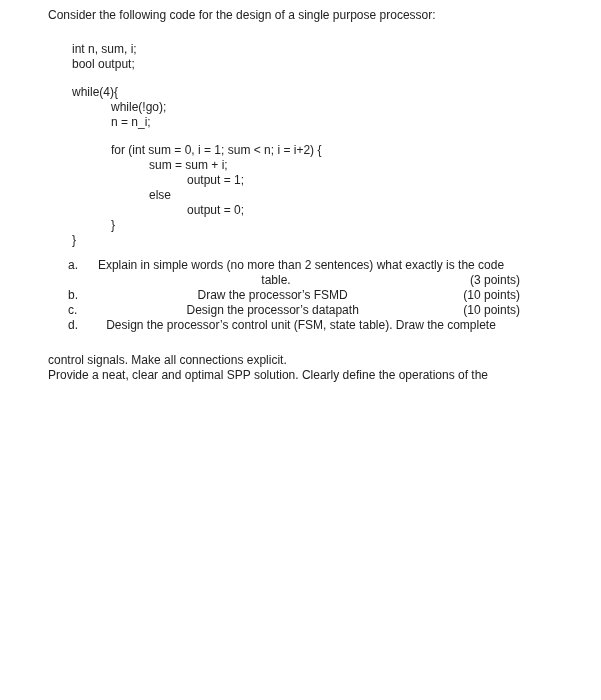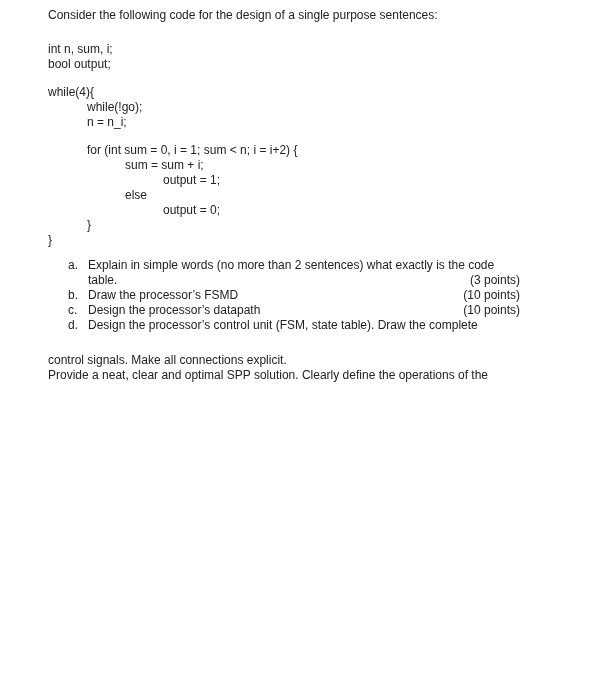"Consider the following code for" div.intro { text: sentences -> processor }
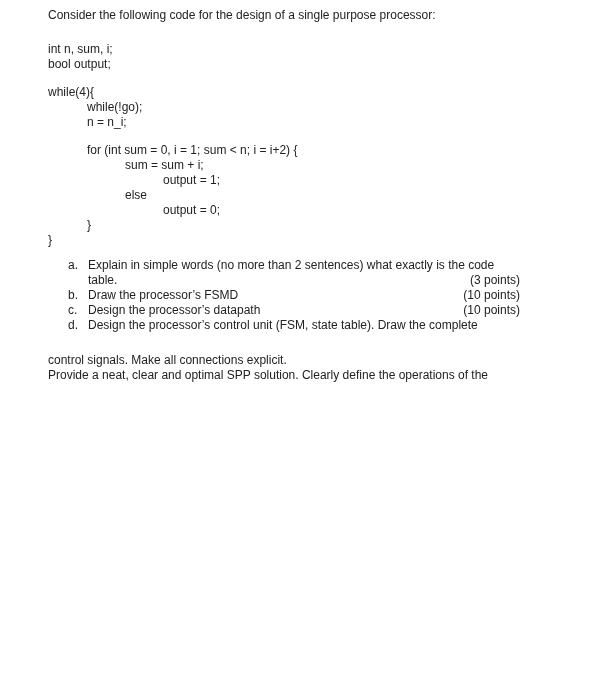"int n, sum, i;" .code { margin-left: none -> 24px }
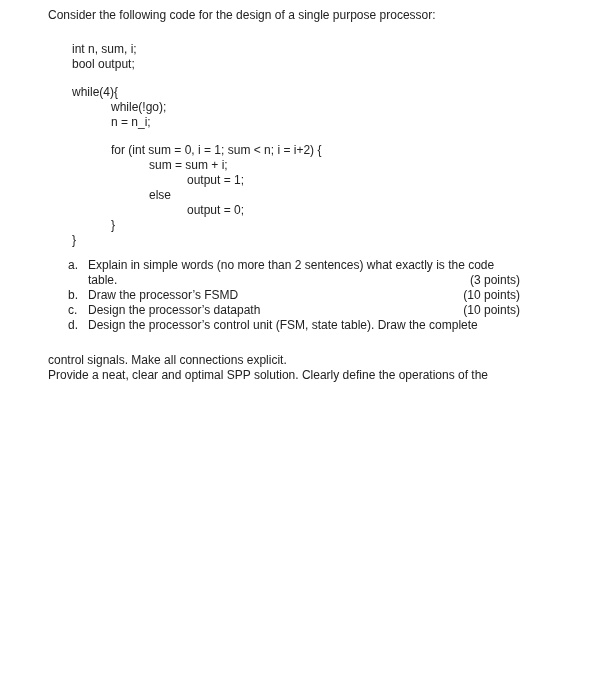"Explain in simple words (no" .qtext { text-align: none -> center }
